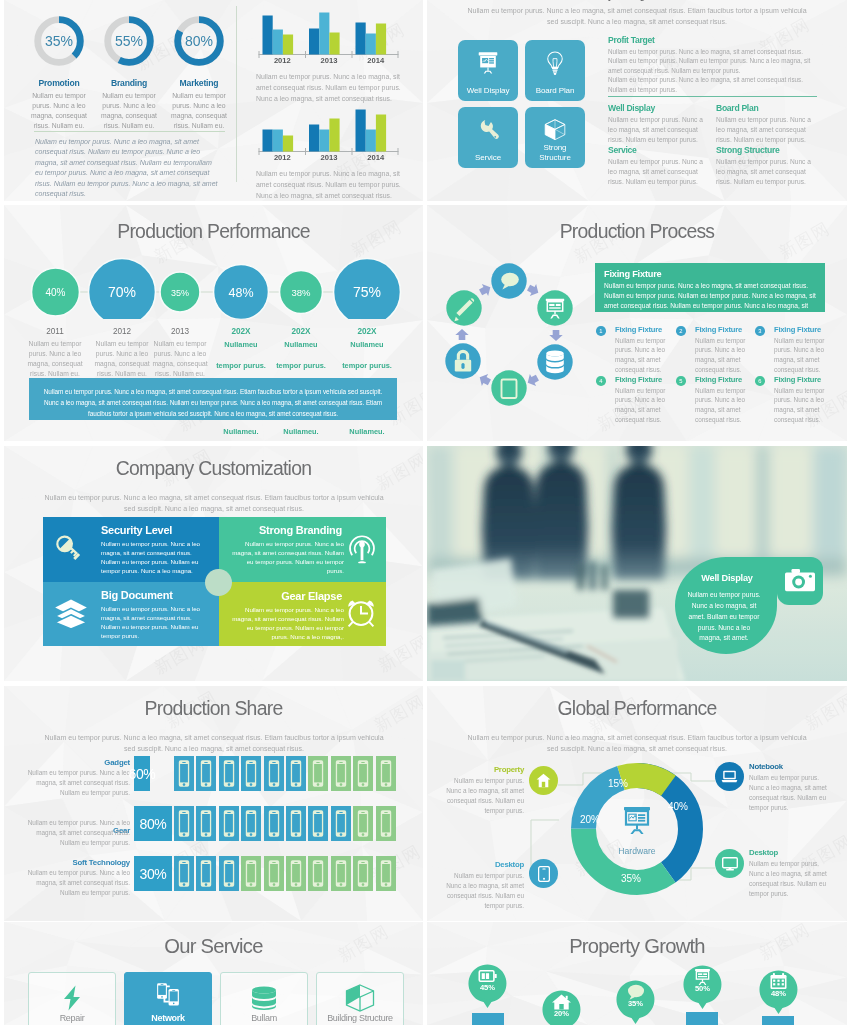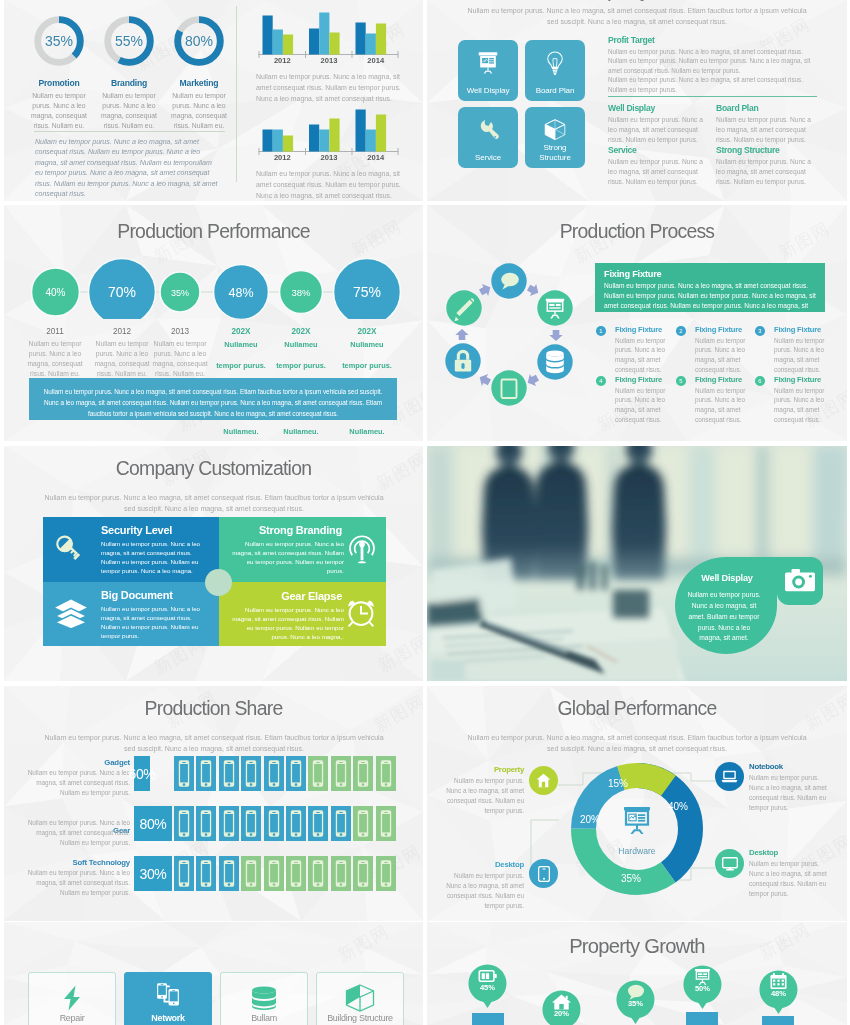"Our Service" div.ttl { html: none -> <div>Our Service</div> }
